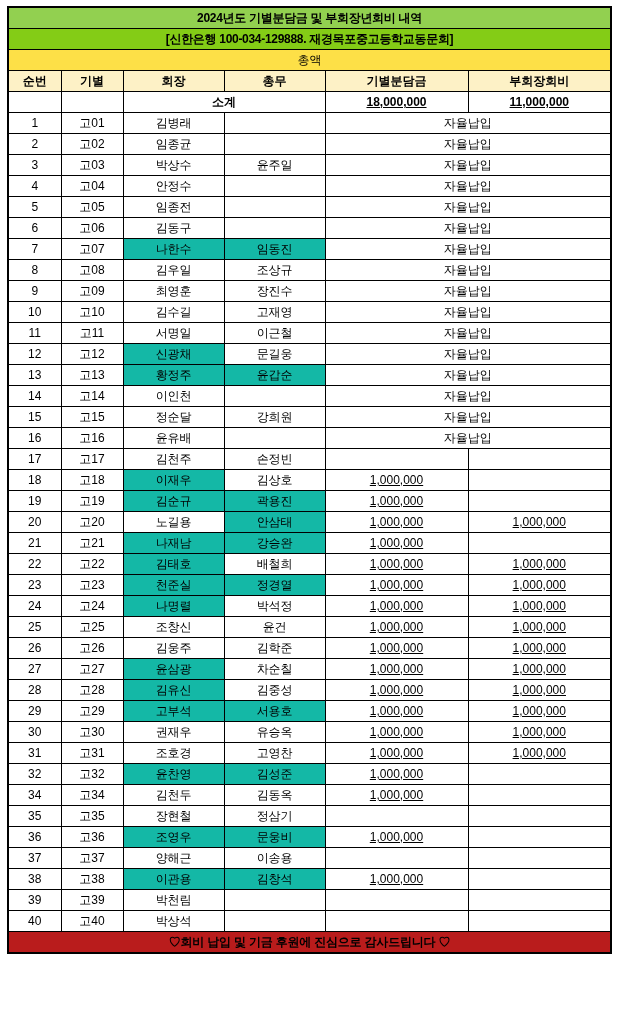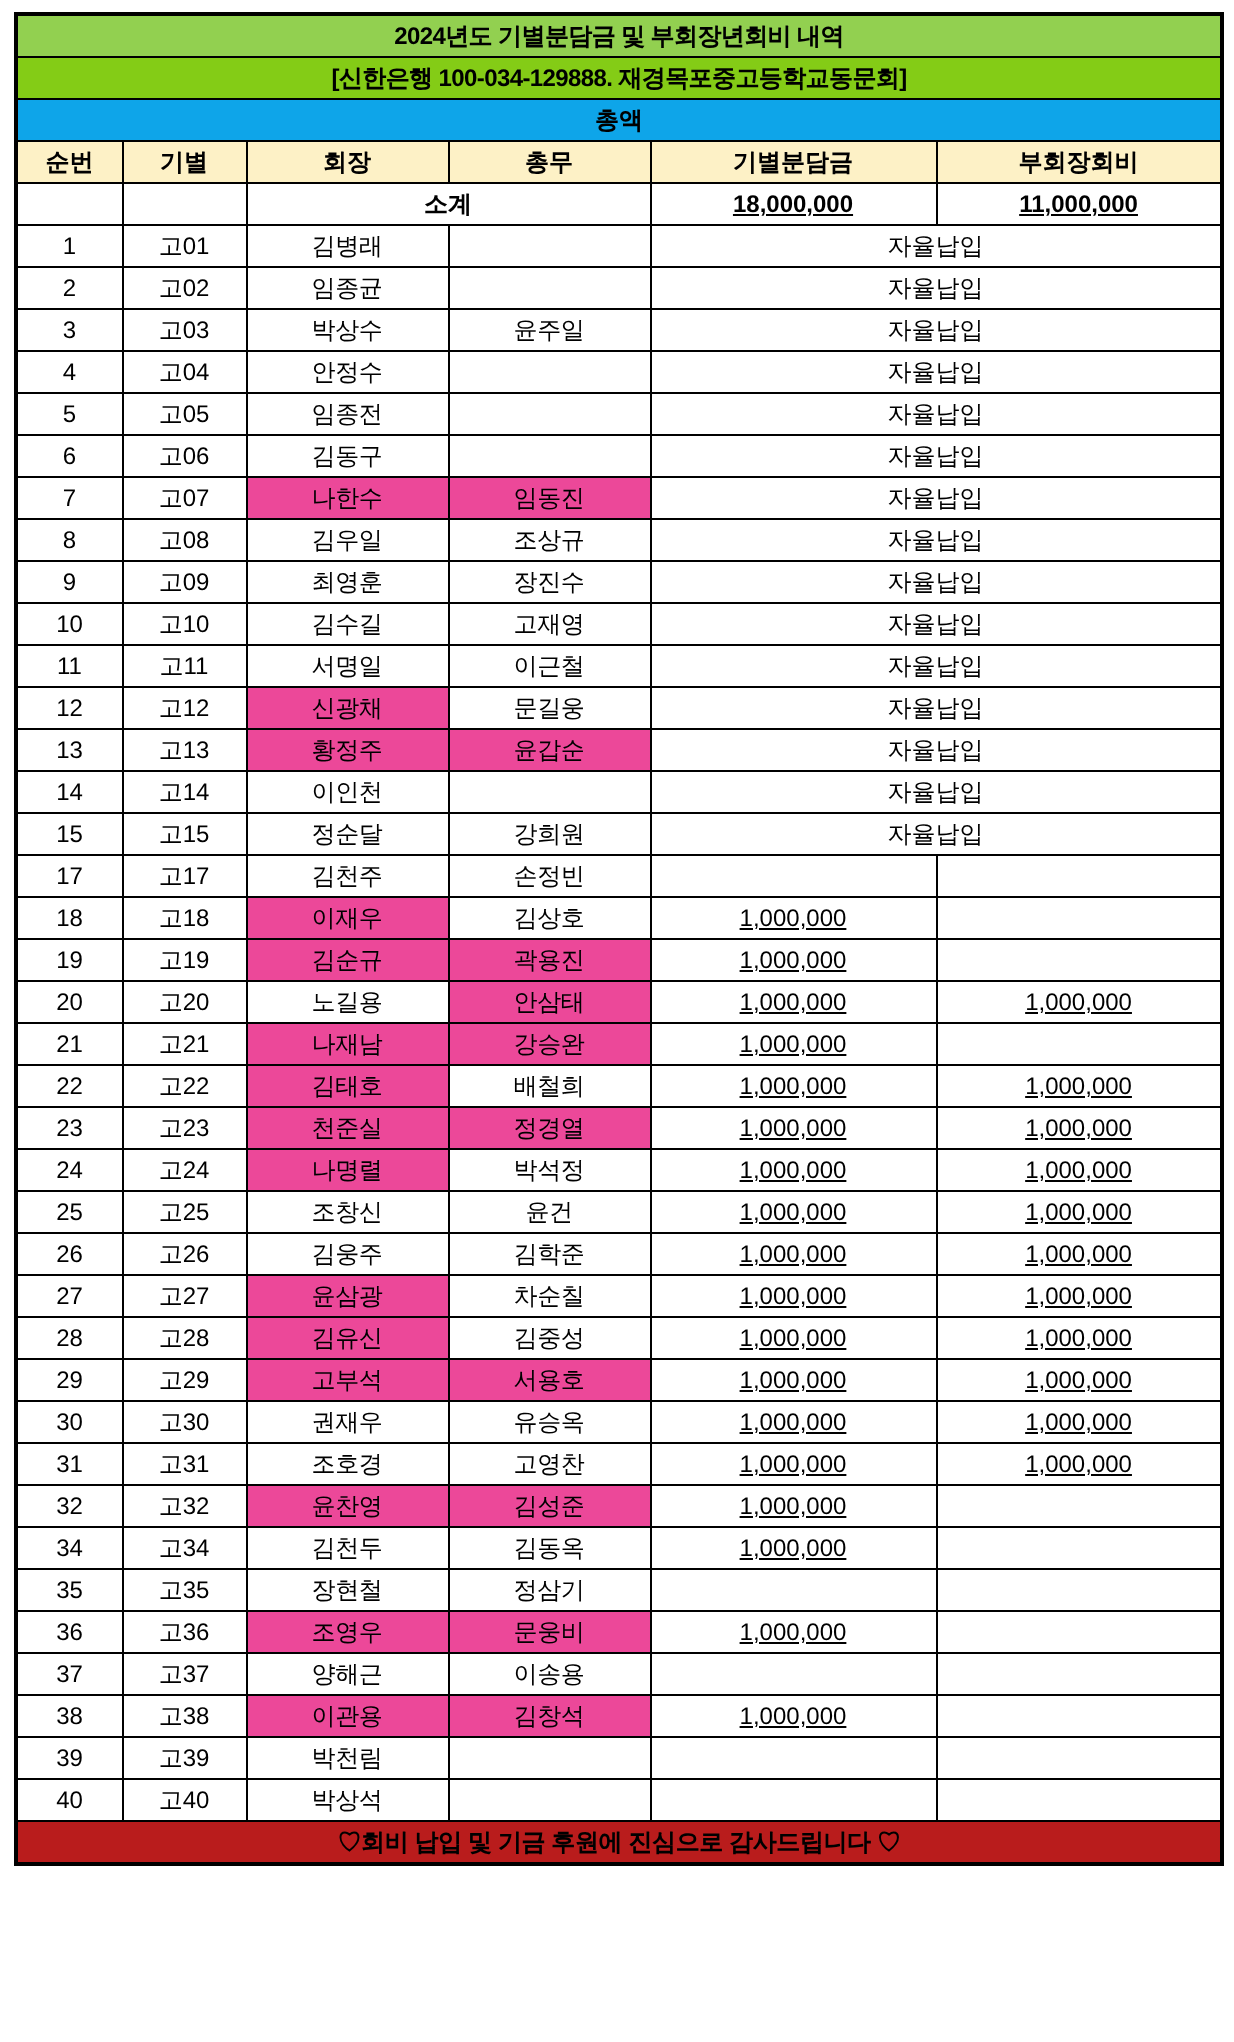"총액" .total-row td { background: #0ea5e9 -> #fde047; font-weight: bold -> normal }
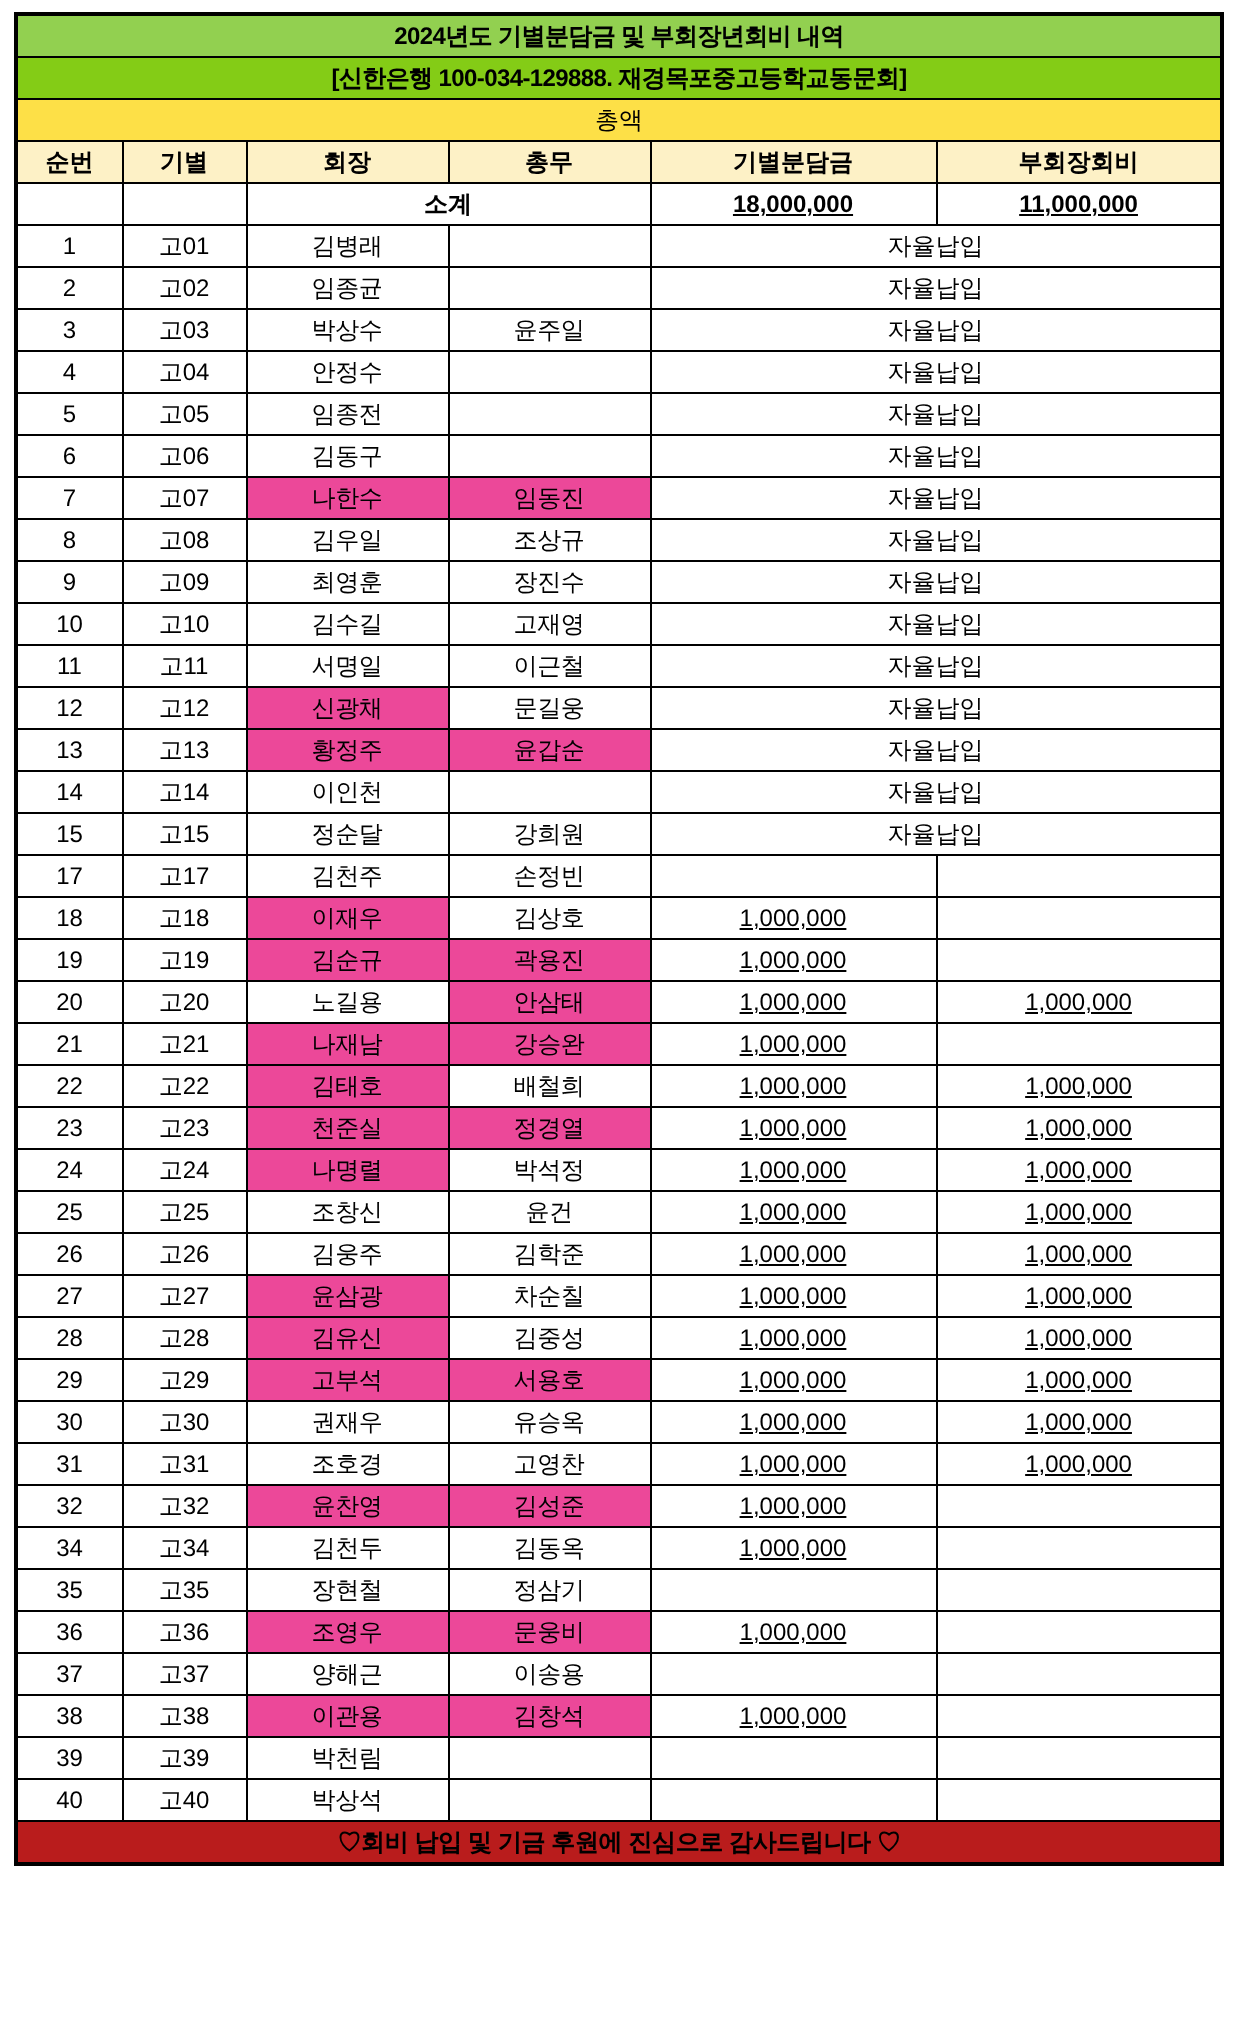"나한수" .hl { background: #ec4899 -> #14b8a6 }
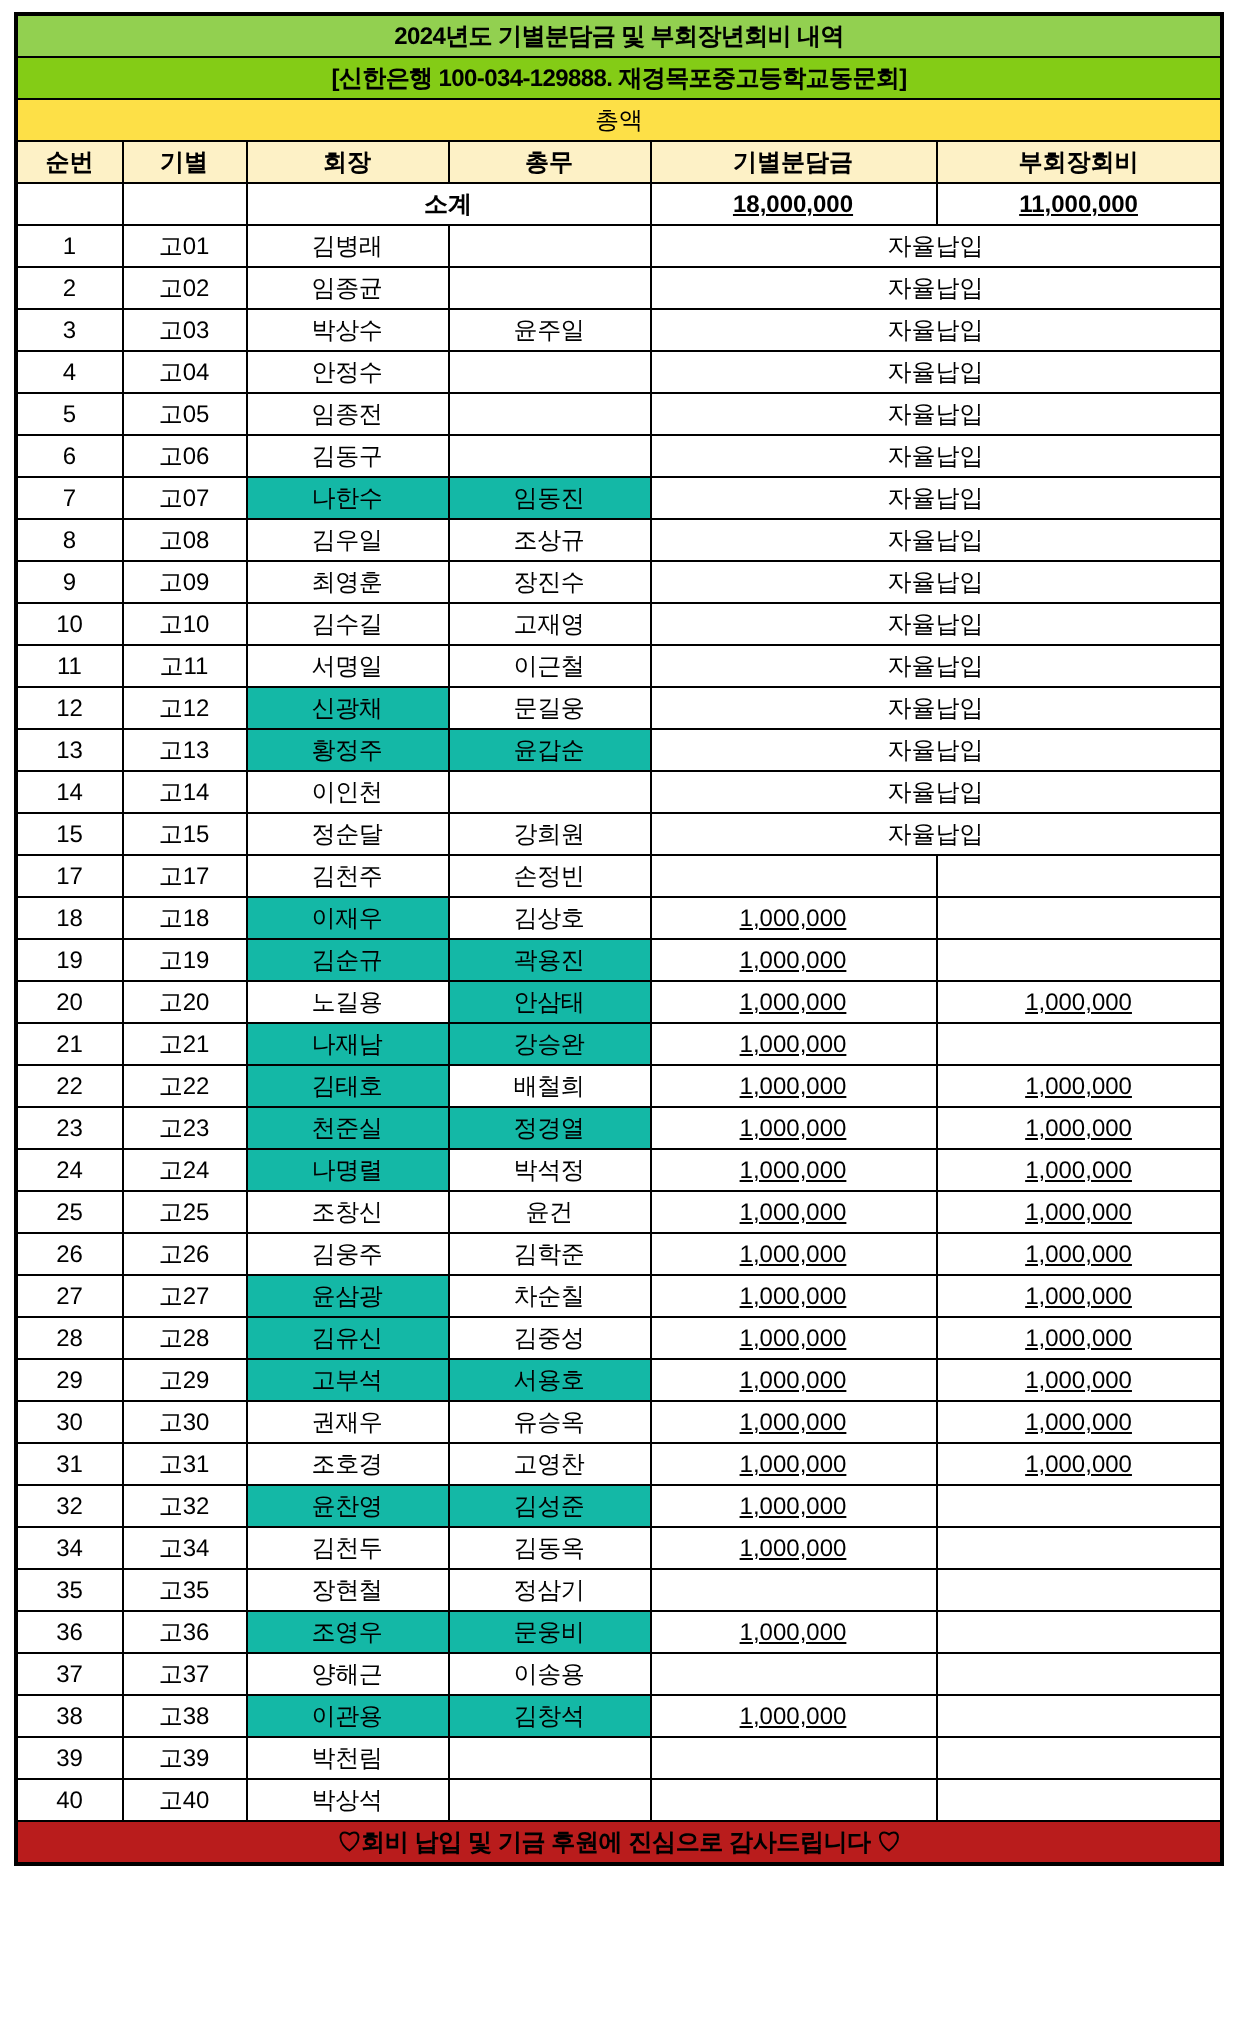"16" tr.data-row { html: none -> <tr> <td>16</td> <td>고16</td> <td>윤유배</td> <td></td> <td>자율납입</td> </tr> }
